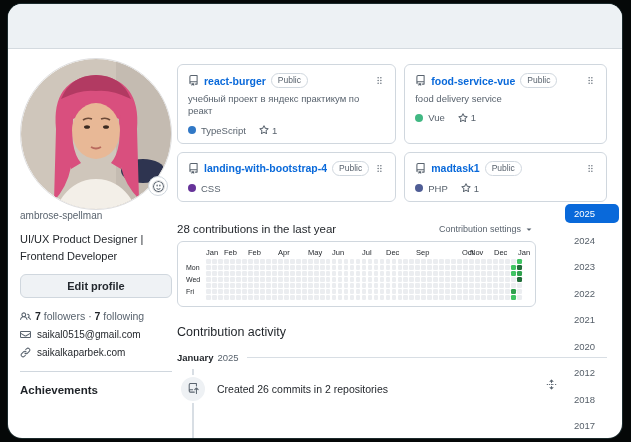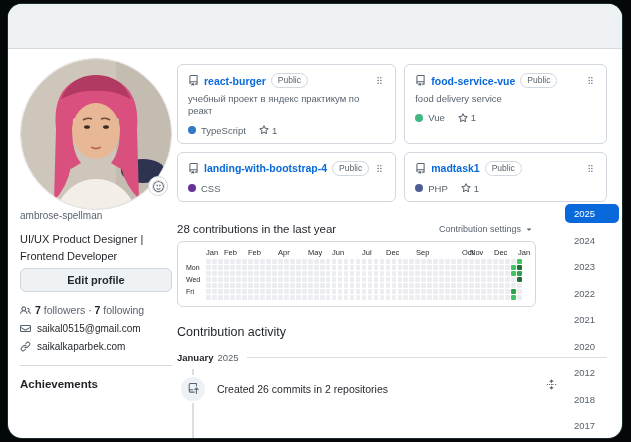"Edit profile" .edit-btn { margin-top: 4px -> 10px }
